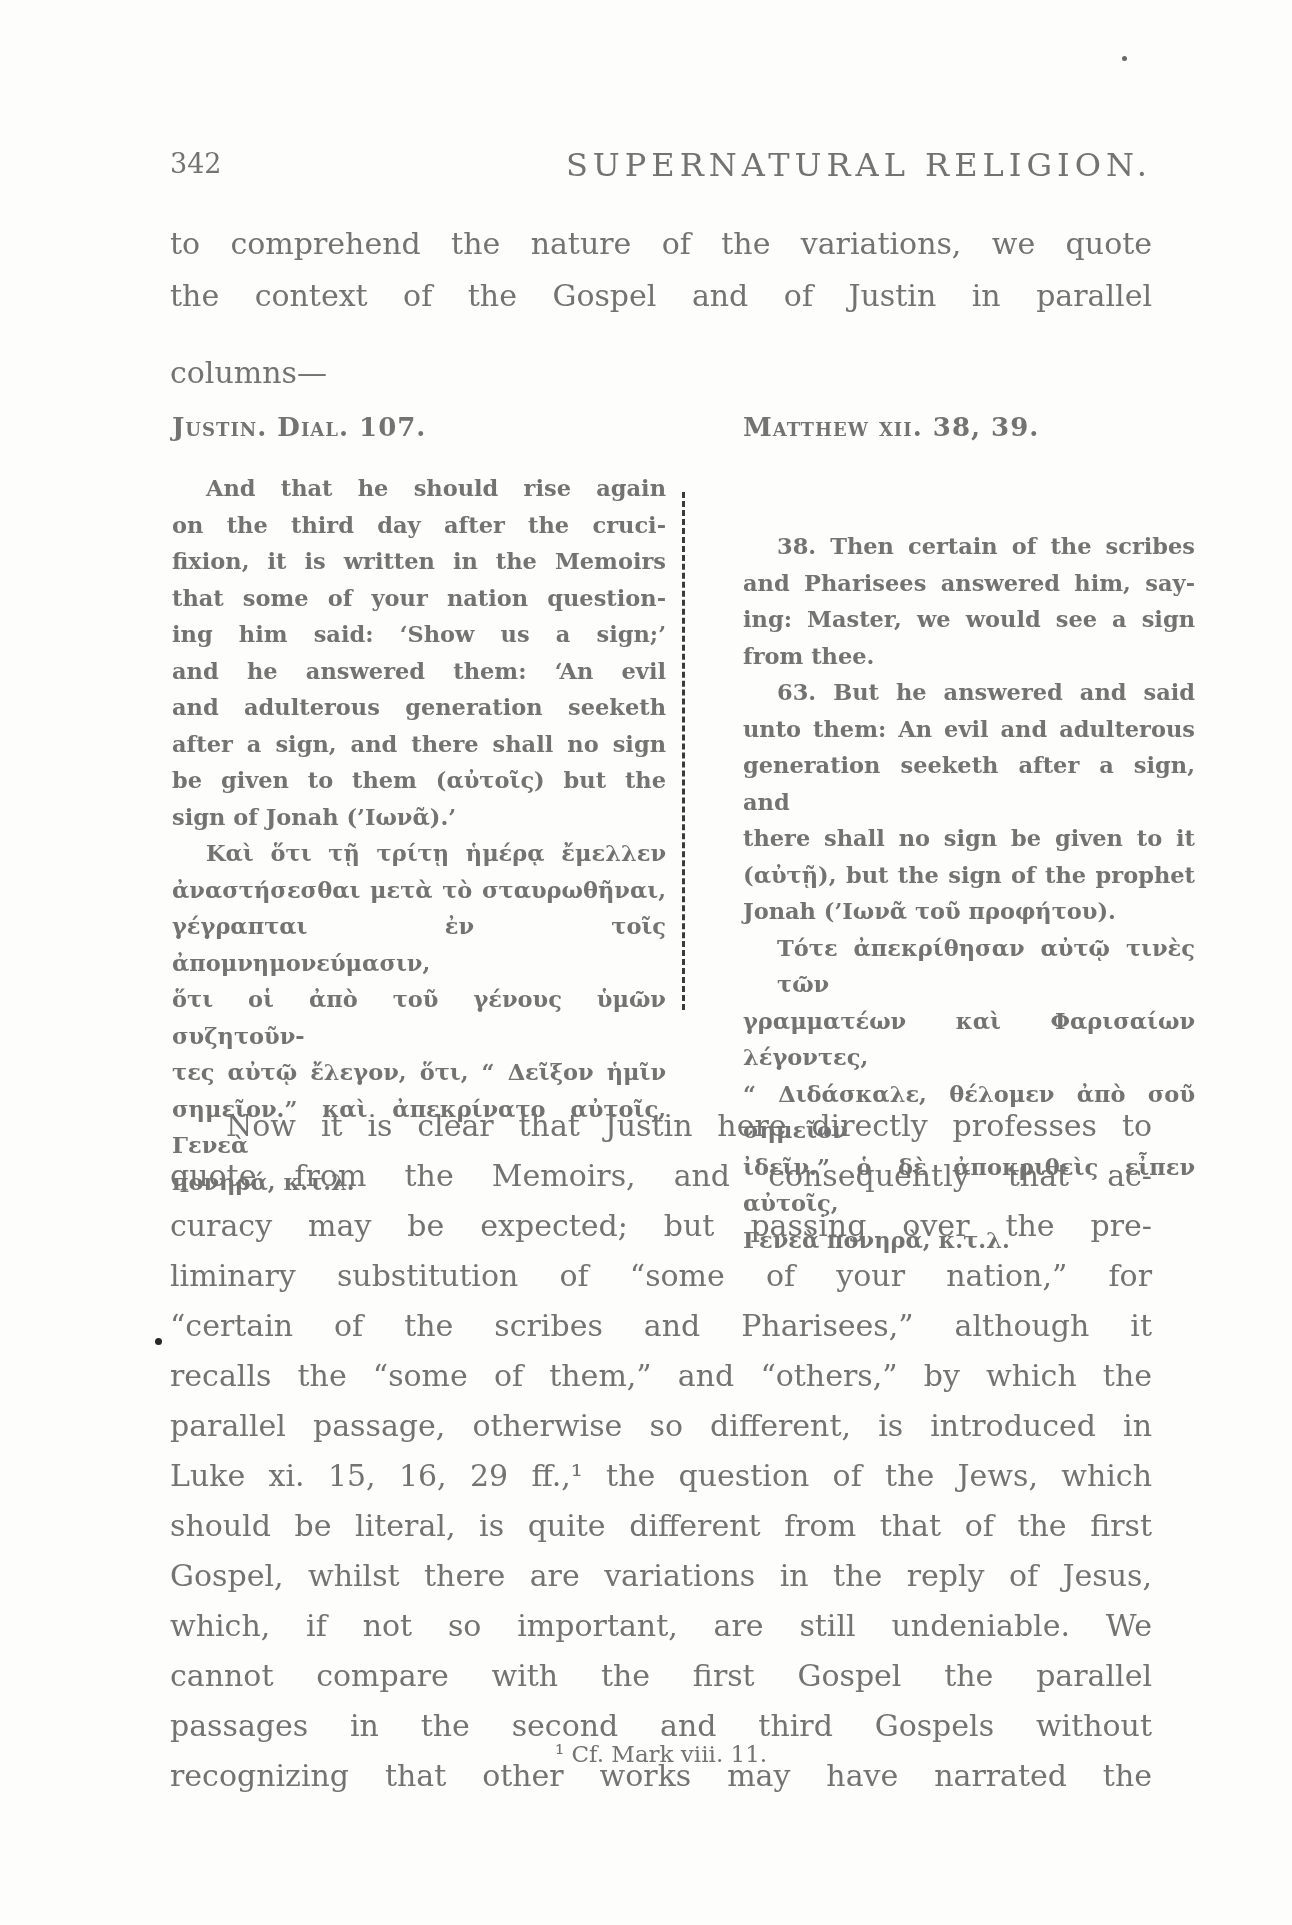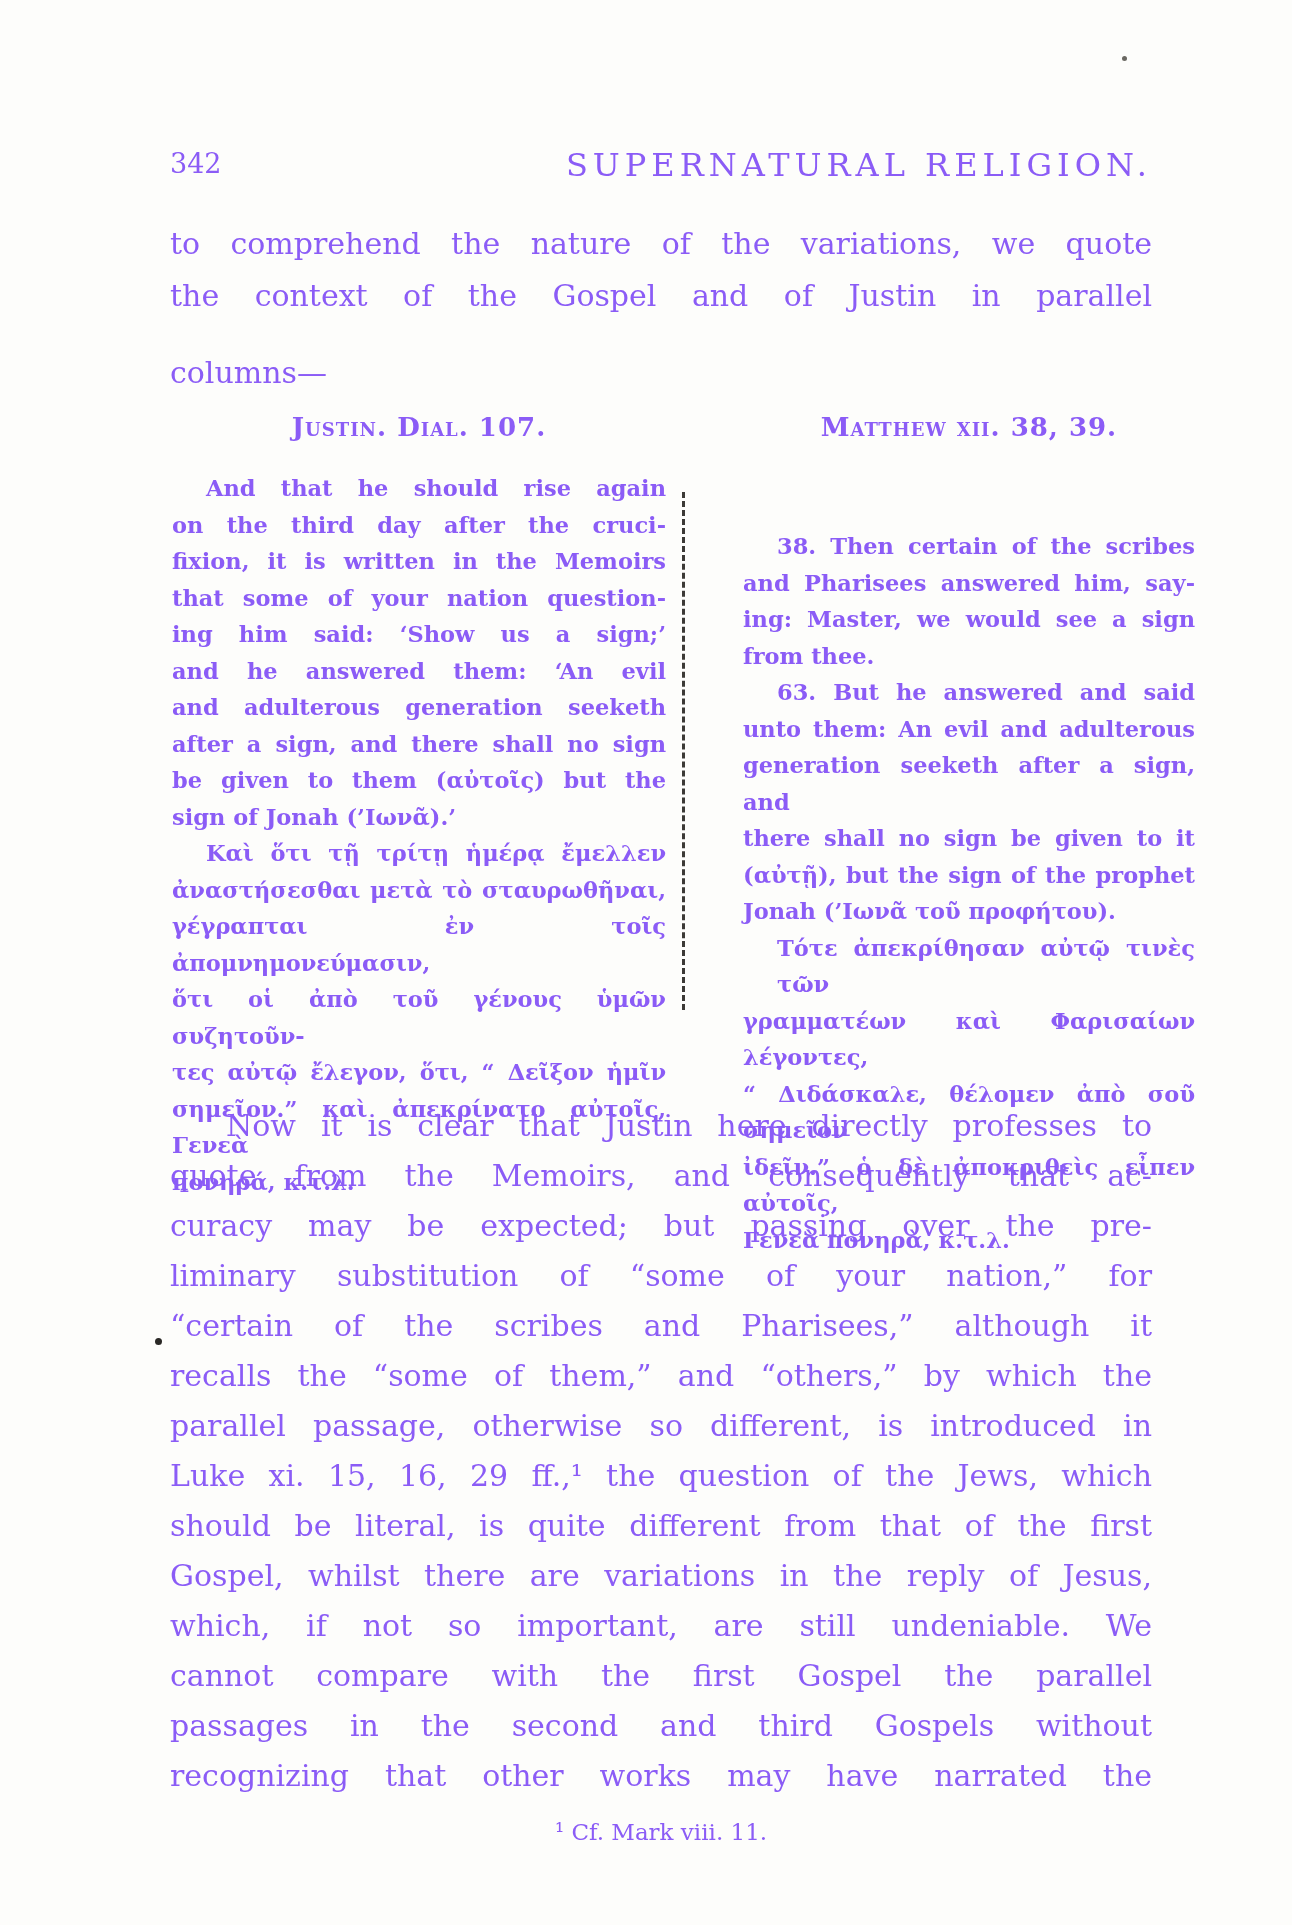"342" .page { color: #8b5cf6 -> #737373 }
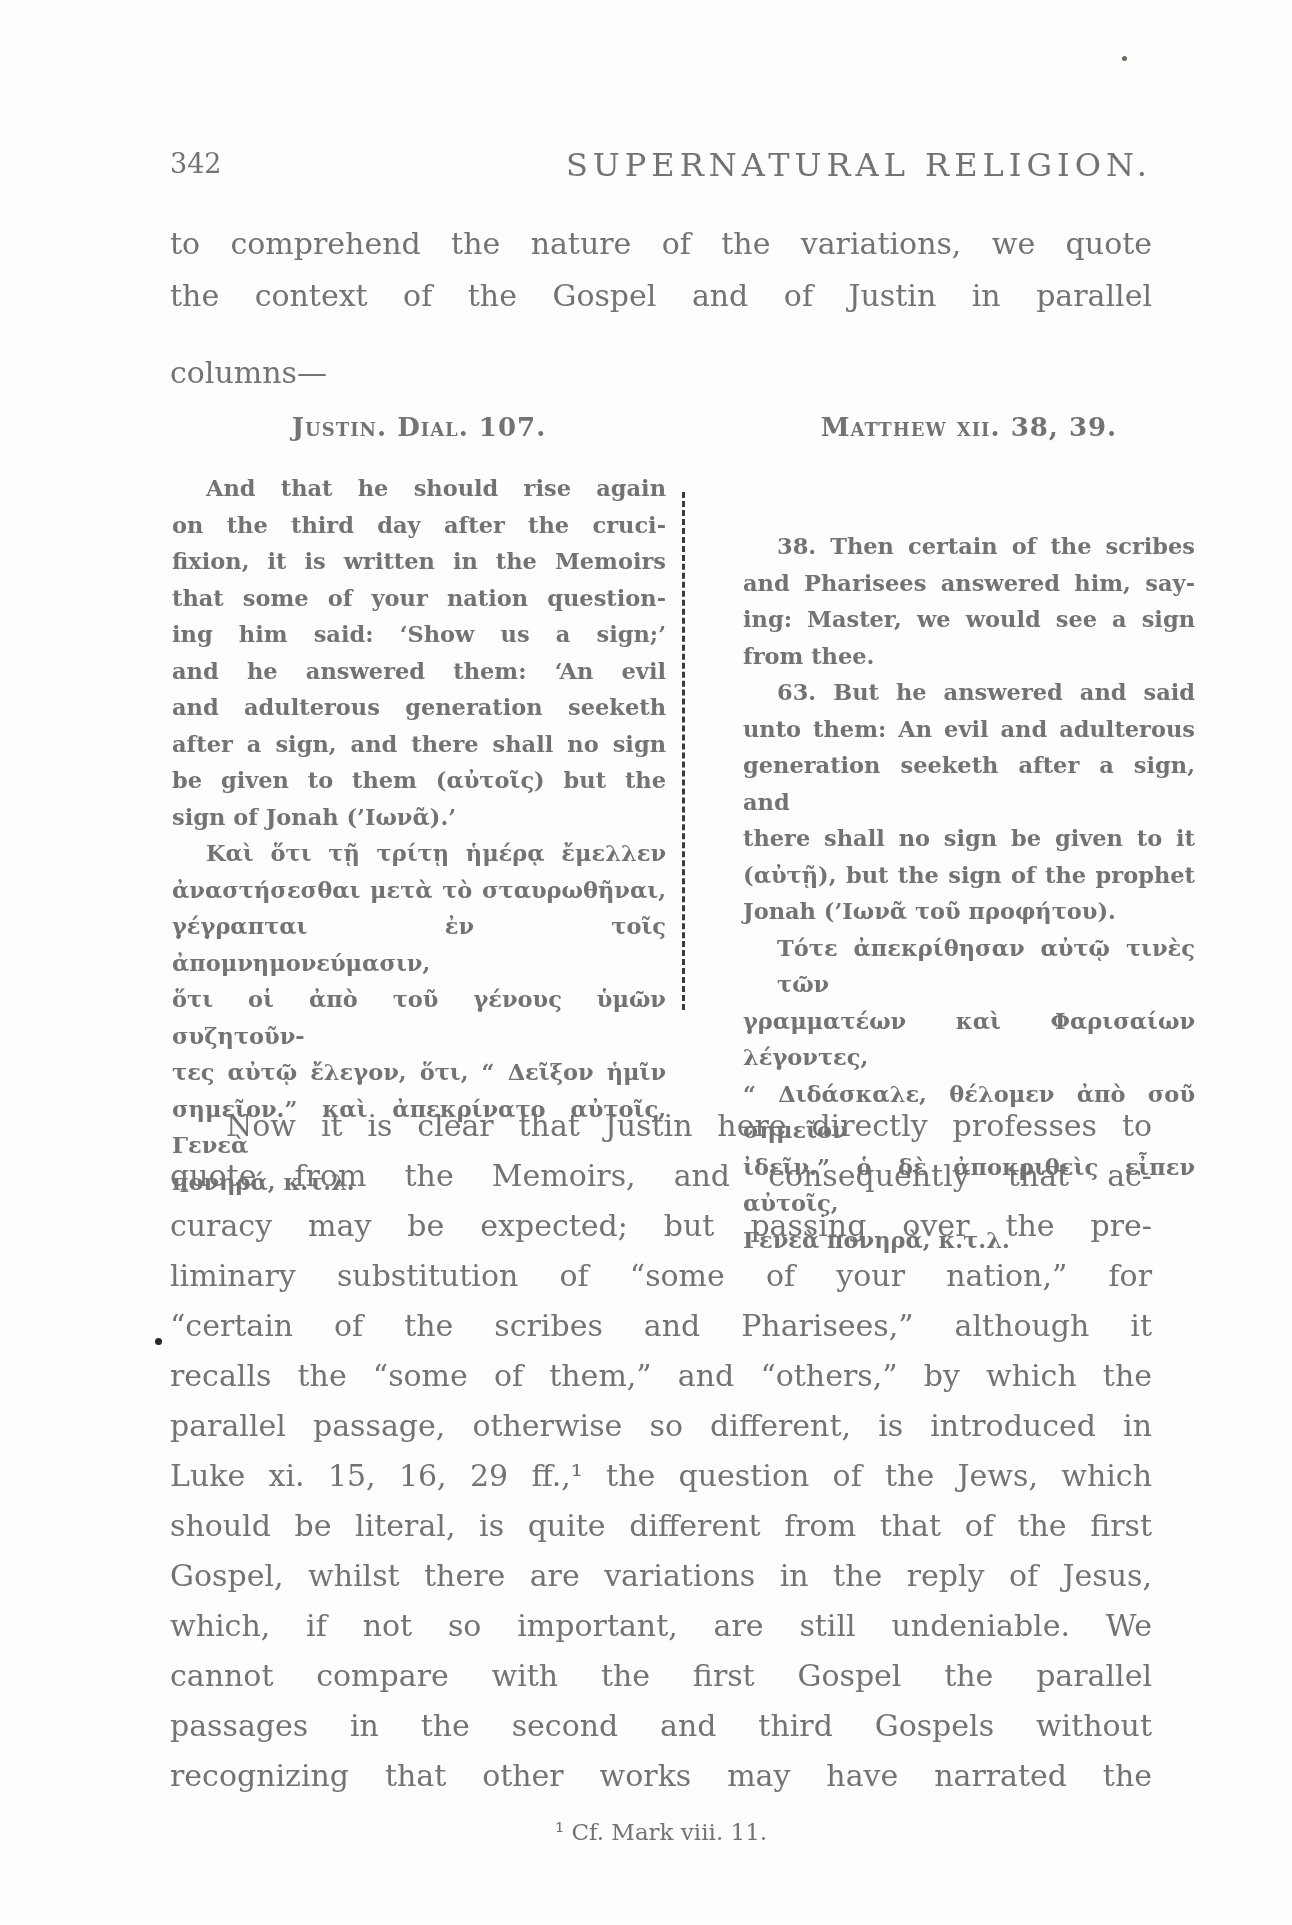"Justin. Dial. 107." .col-heading { text-align: center -> none }
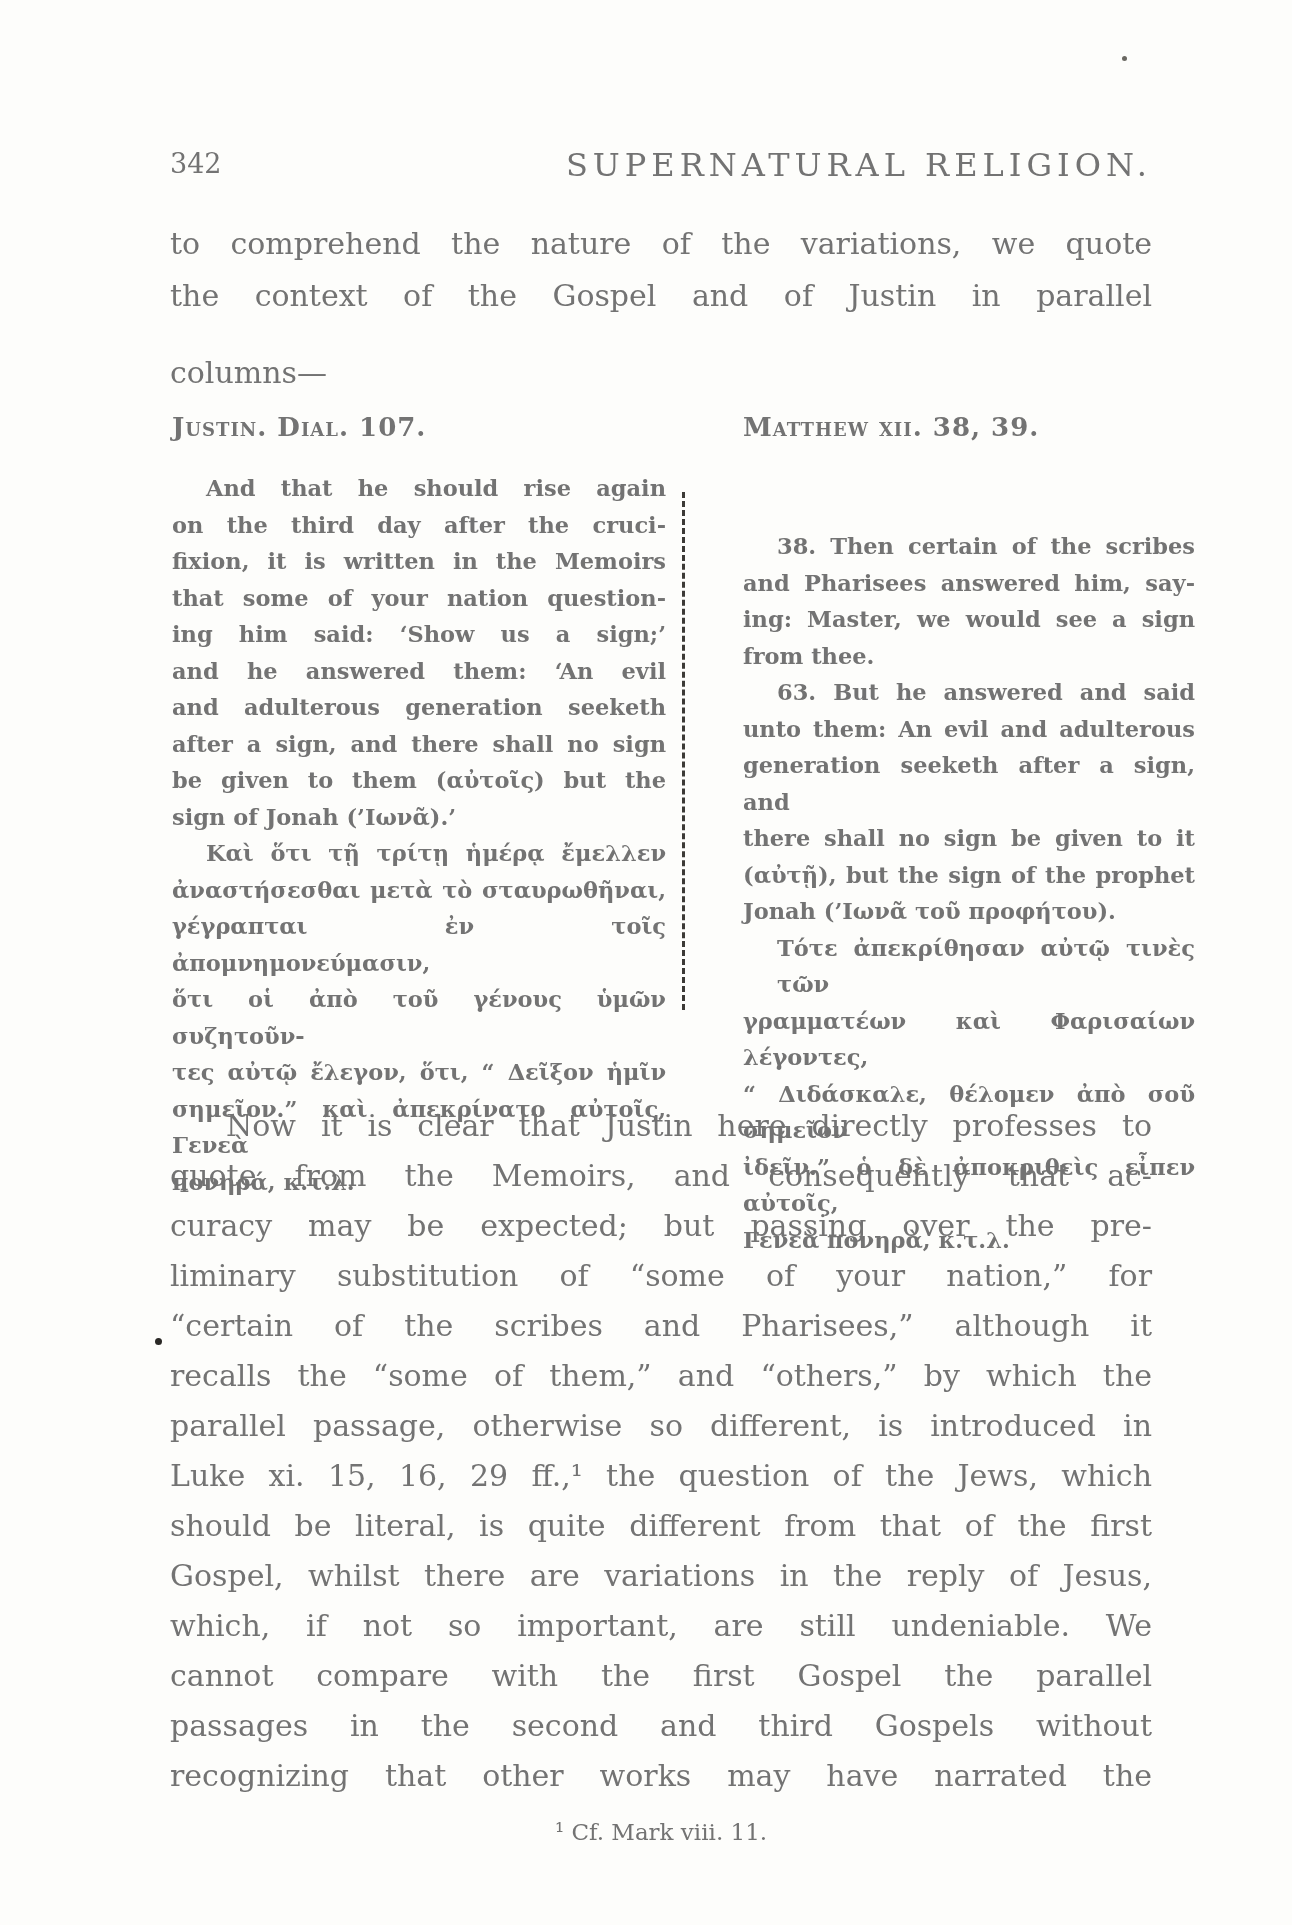"¹ Cf. Mark viii. 11." .footnote { top: 1819px -> 1741px }
